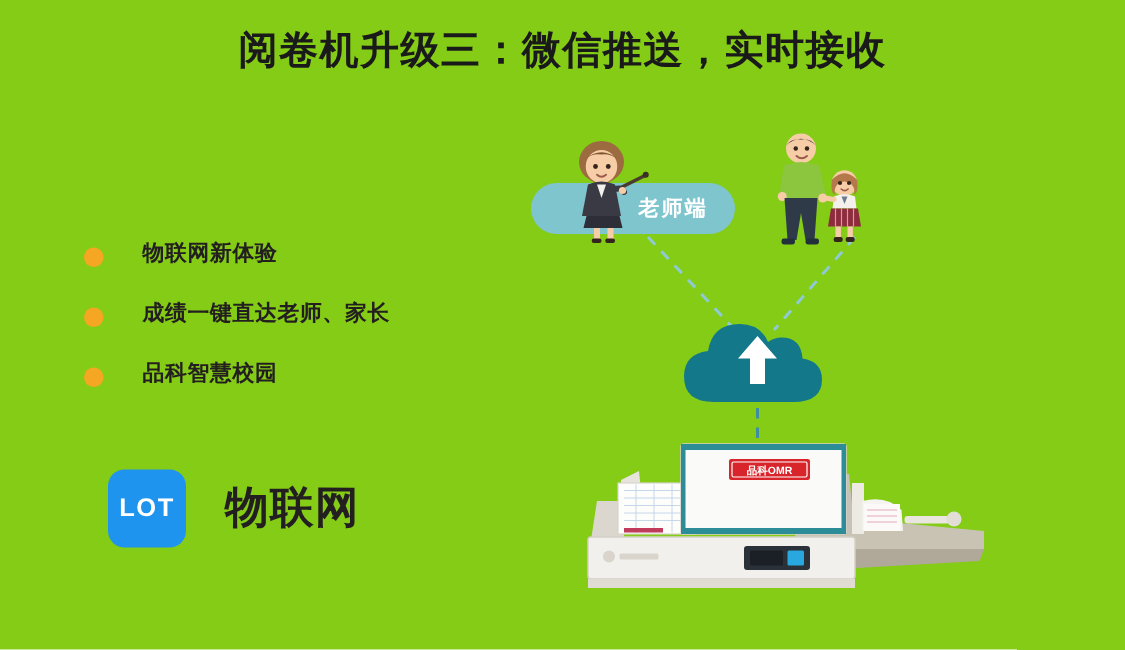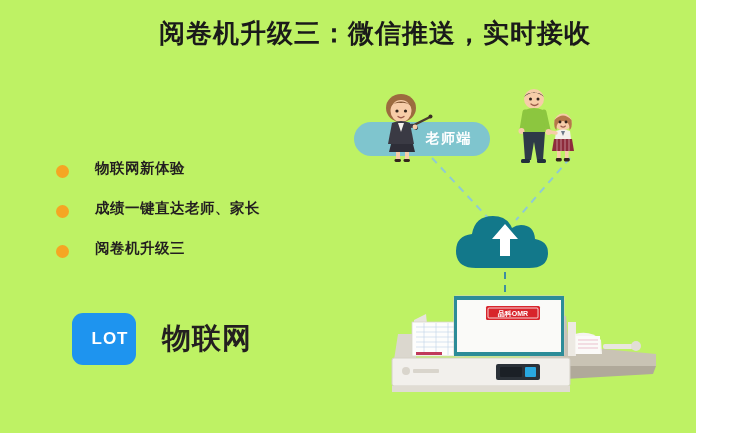"阅卷机升级三：微信推送，实时接收" #slide { background: #bef264 -> #84cc16; width: 696px -> 750px }
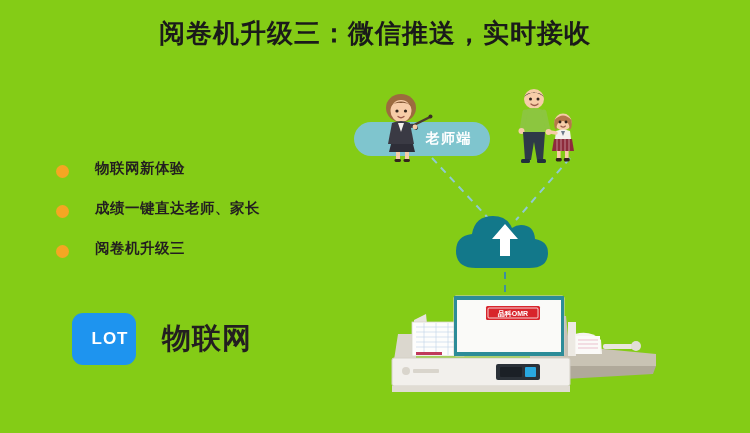"阅卷机升级三" span.bullet-text { text: 阅卷机升级三 -> 品科智慧校园 }
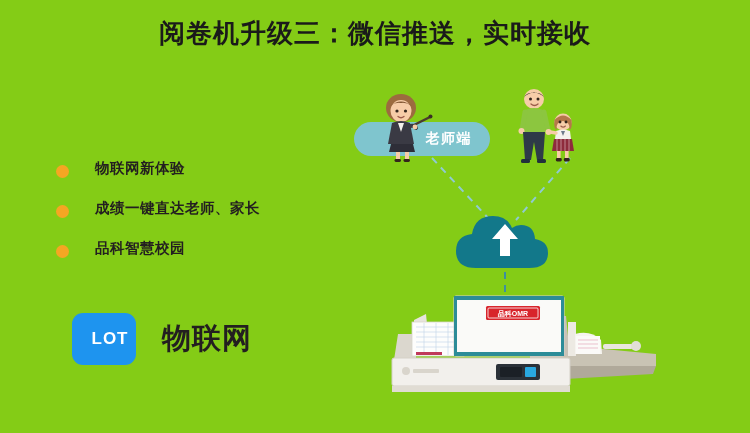"LOT" #iot-badge { padding-left: 12px -> none }
